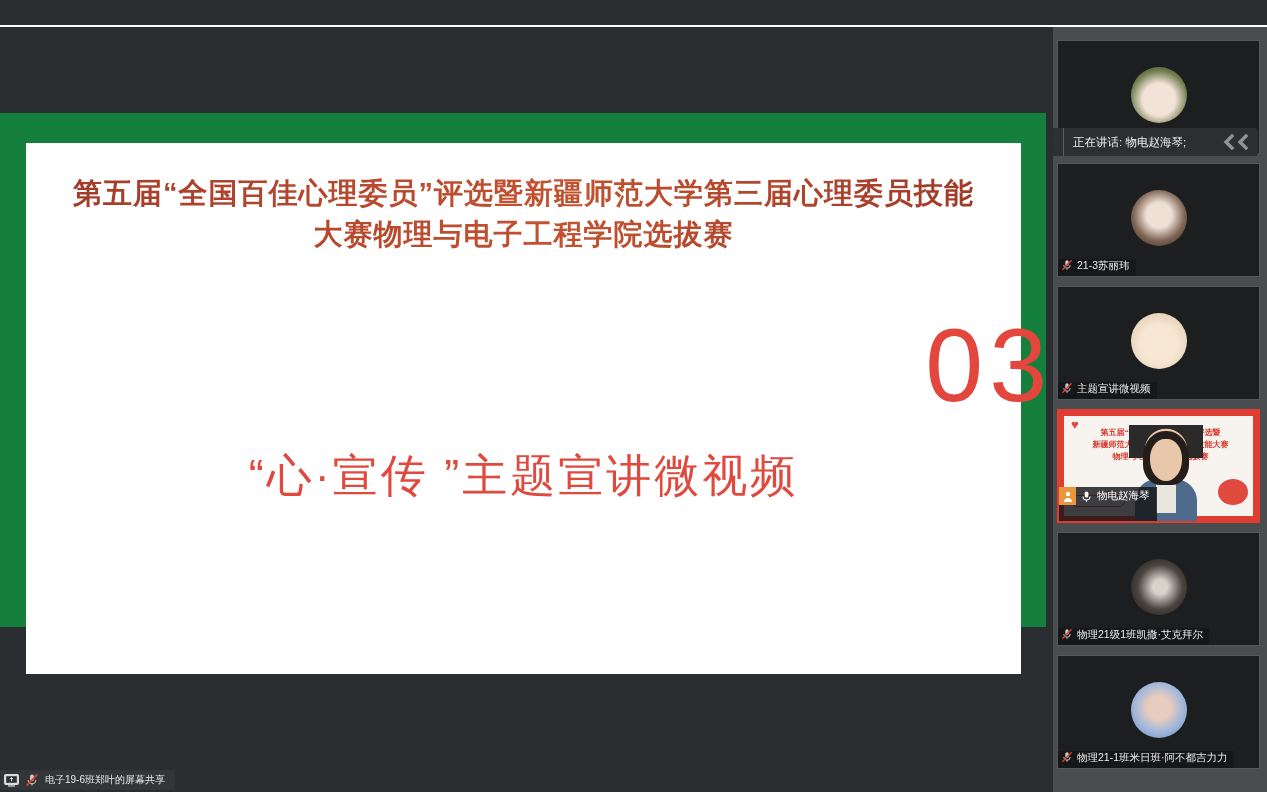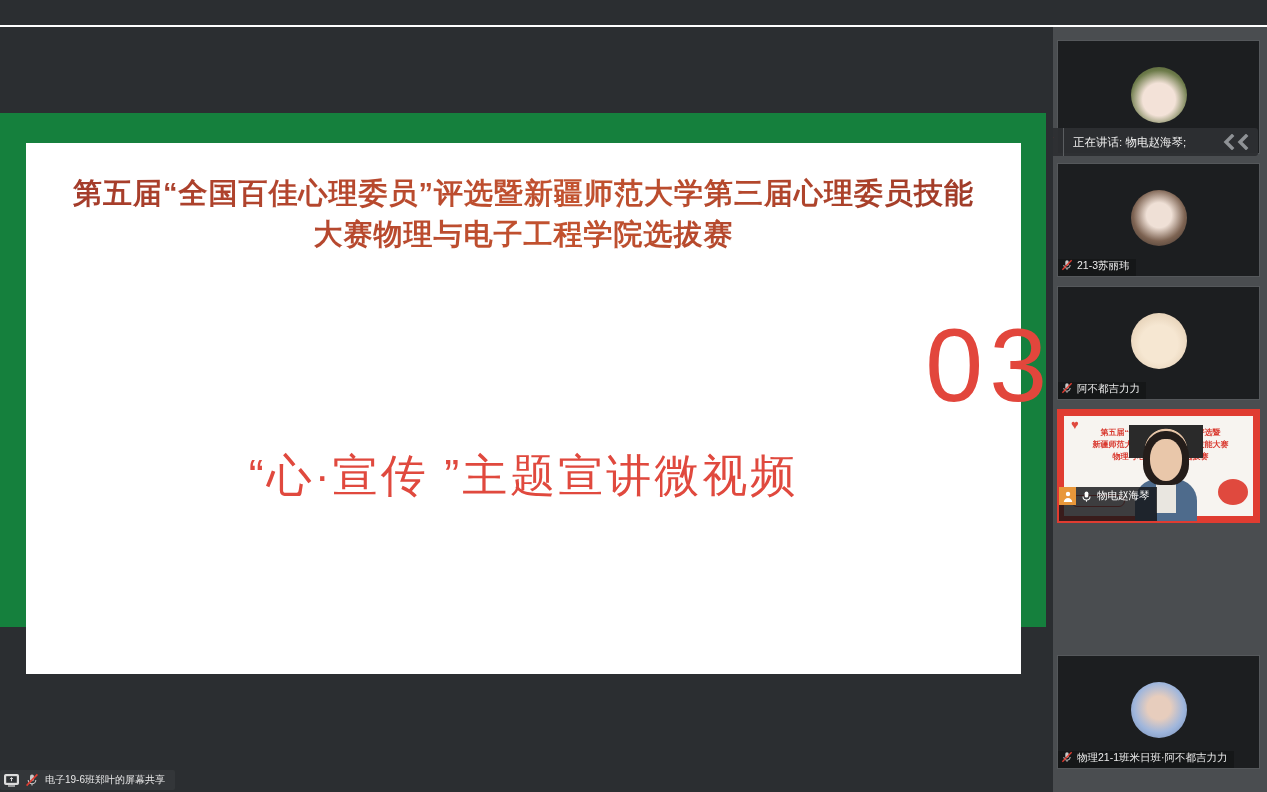"阿不都吉力力" span.nm { text: 阿不都吉力力 -> 主题宣讲微视频 }
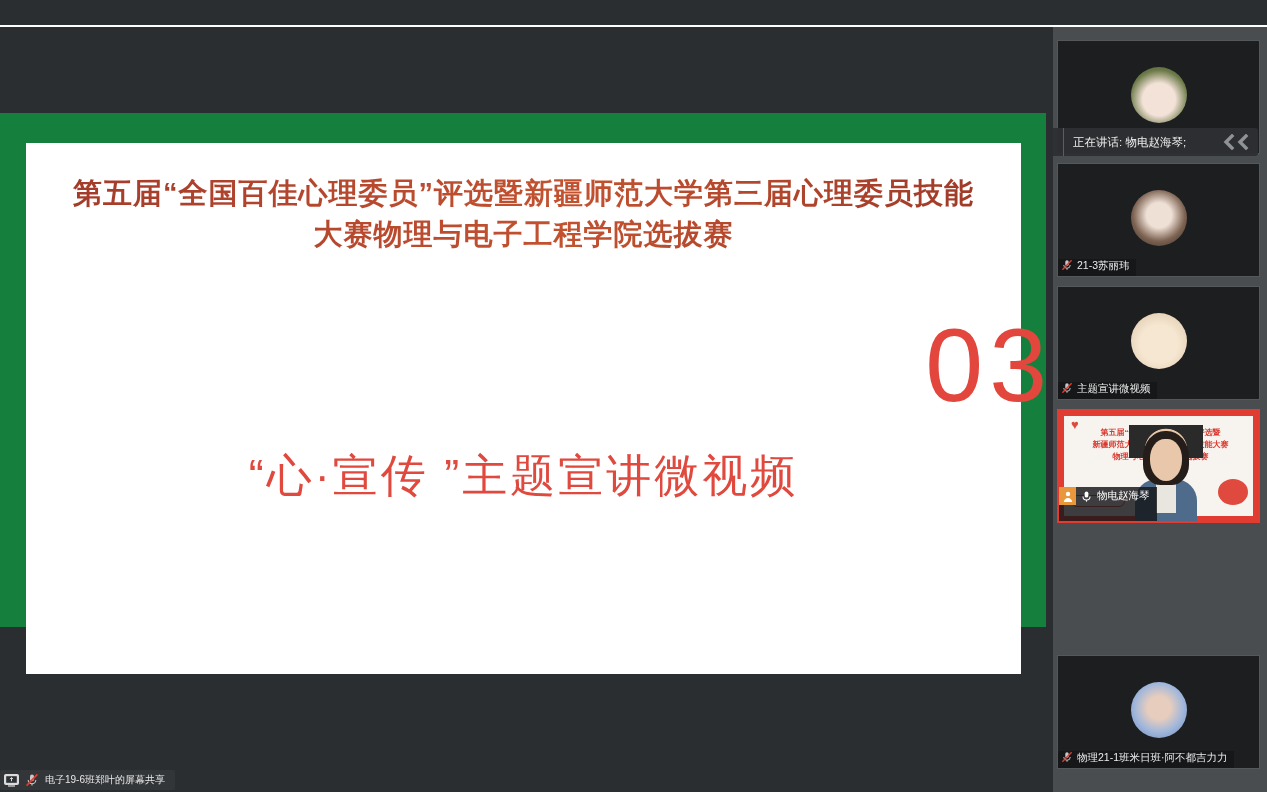"物理21级1班凯撒·艾克拜尔" div.tile { html: none -> <div> <div></div> <div> <span> <svg> <rect></rect> <path></path> <path></path> <path></path> </svg> </span> <span>物理21级1班凯撒·艾克拜尔</span> </div> </div> }
